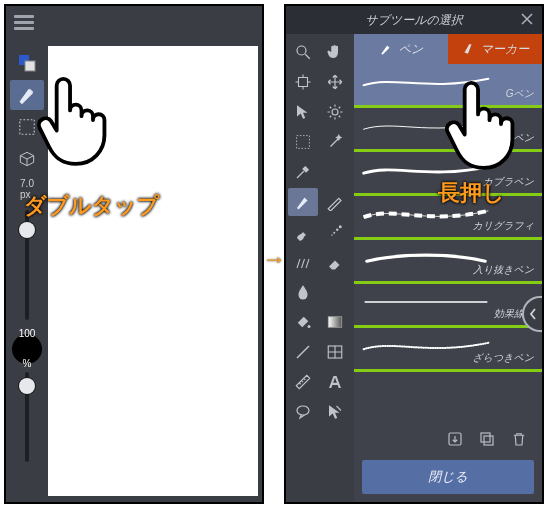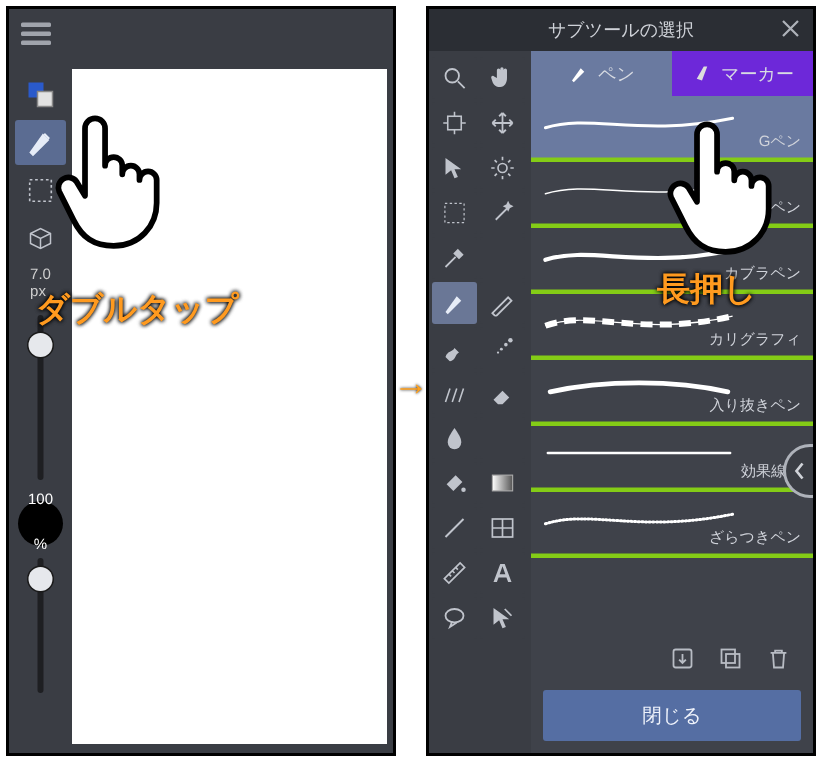"サブツールの選択" .panel-right { font-style: none -> italic }
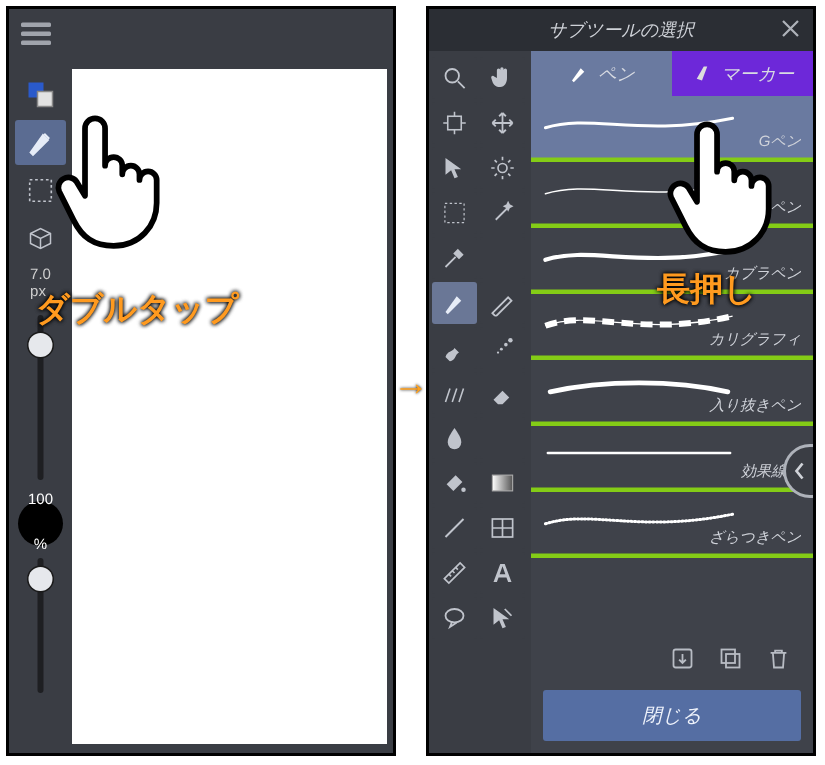"マーカー" .tab { background: #6d28d9 -> #c2410c }
